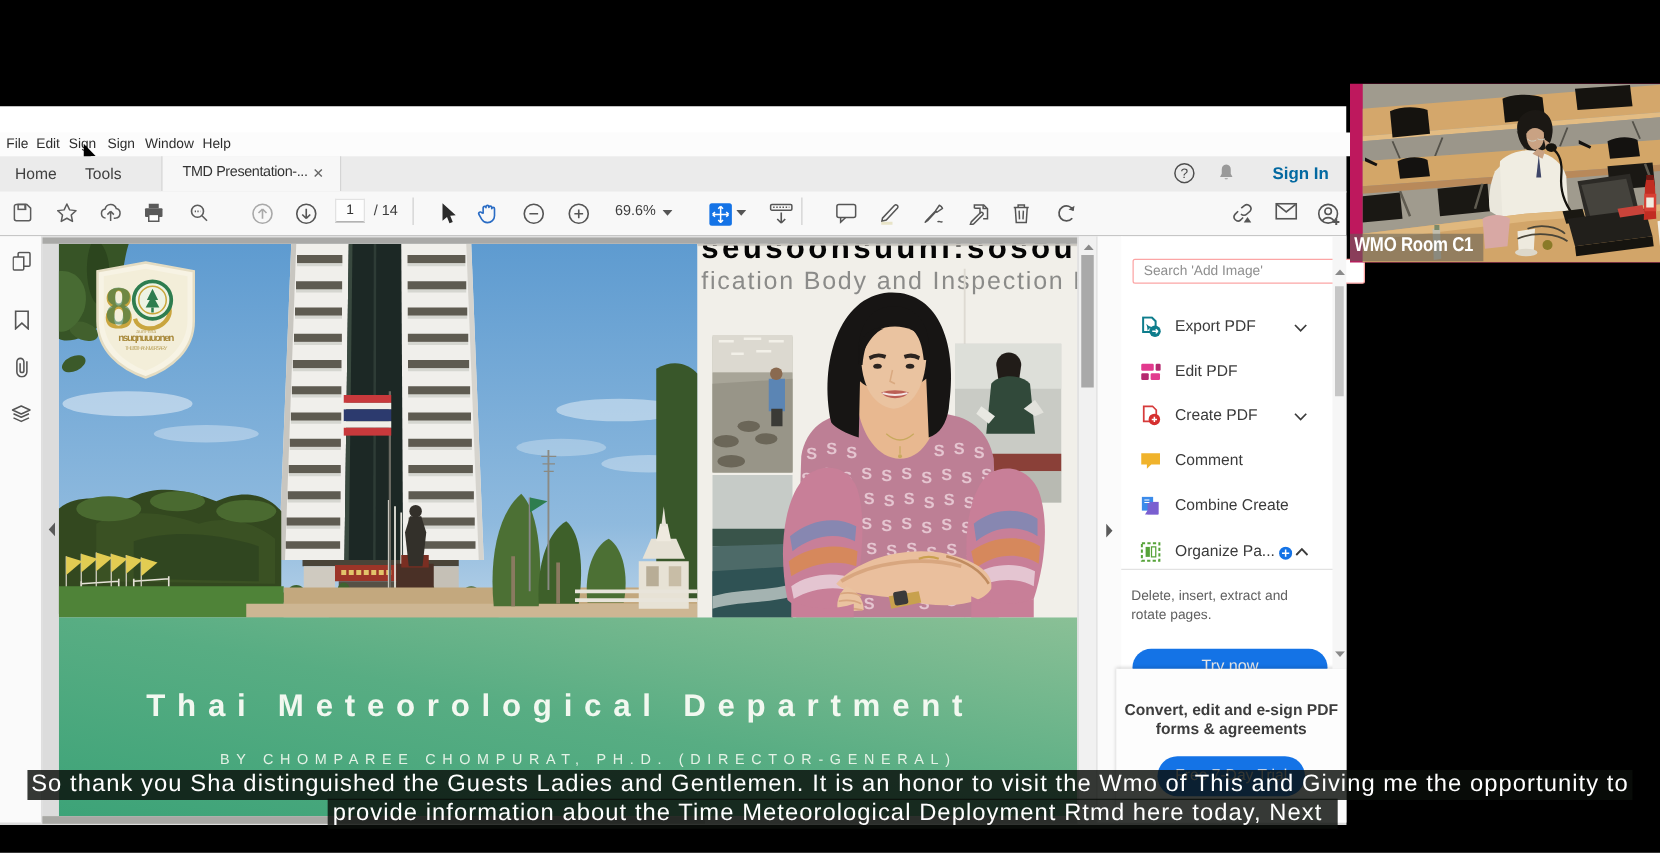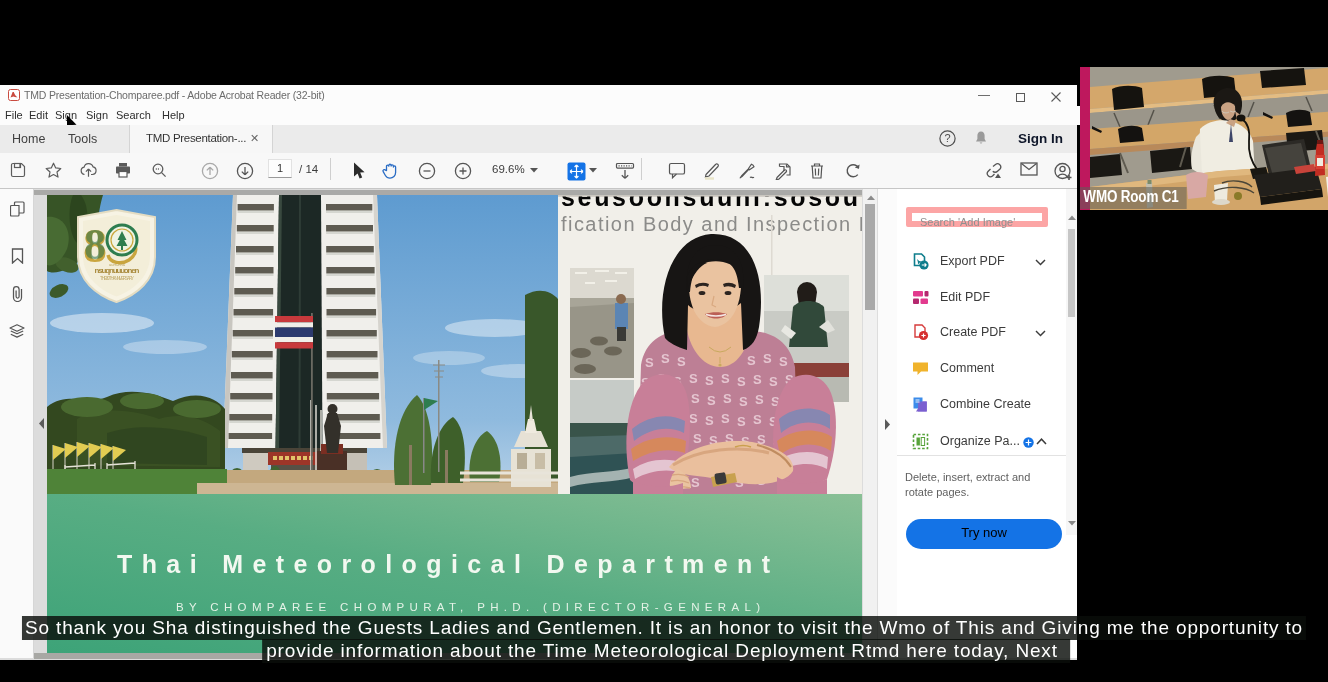"TMD Presentation-Chomparee.pdf - Adobe" div.abs { html: <div> <svg> <rect></rect> <path></path> </svg> <span>TMD Presentation-Chomparee.pdf - Adobe Acrobat Reader (32-bit)</span> <span>—</span> <svg> <rect></rect> </svg> <svg> <path></path> </svg> </div> -> none }
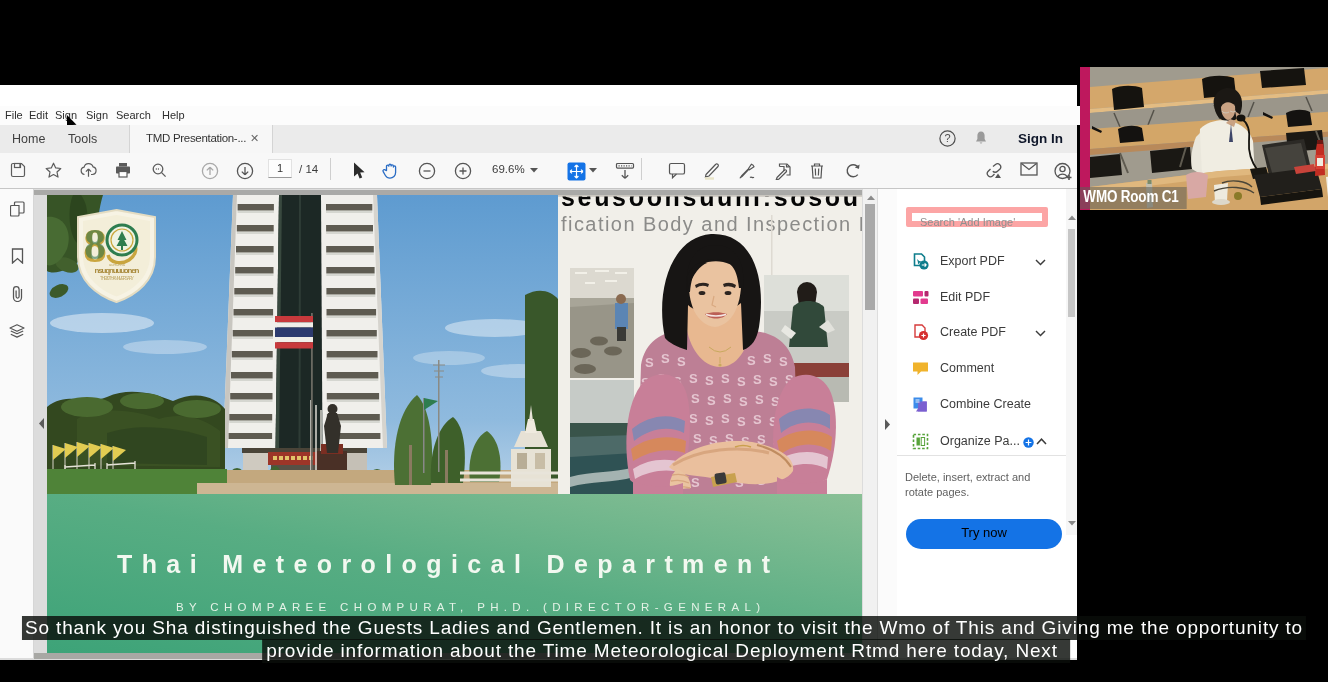"Search" span.mi { text: Search -> Window }
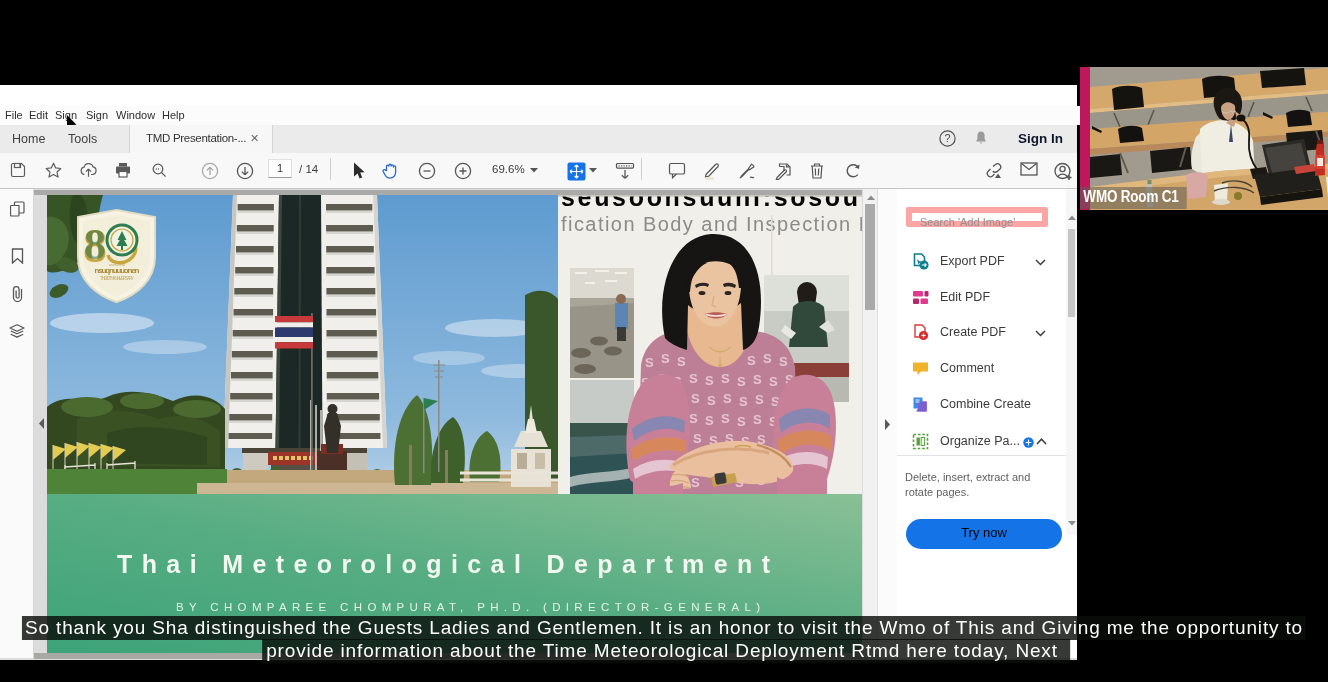"Sign In" span.tabtxt { color: #0f172a -> #0369a1 }
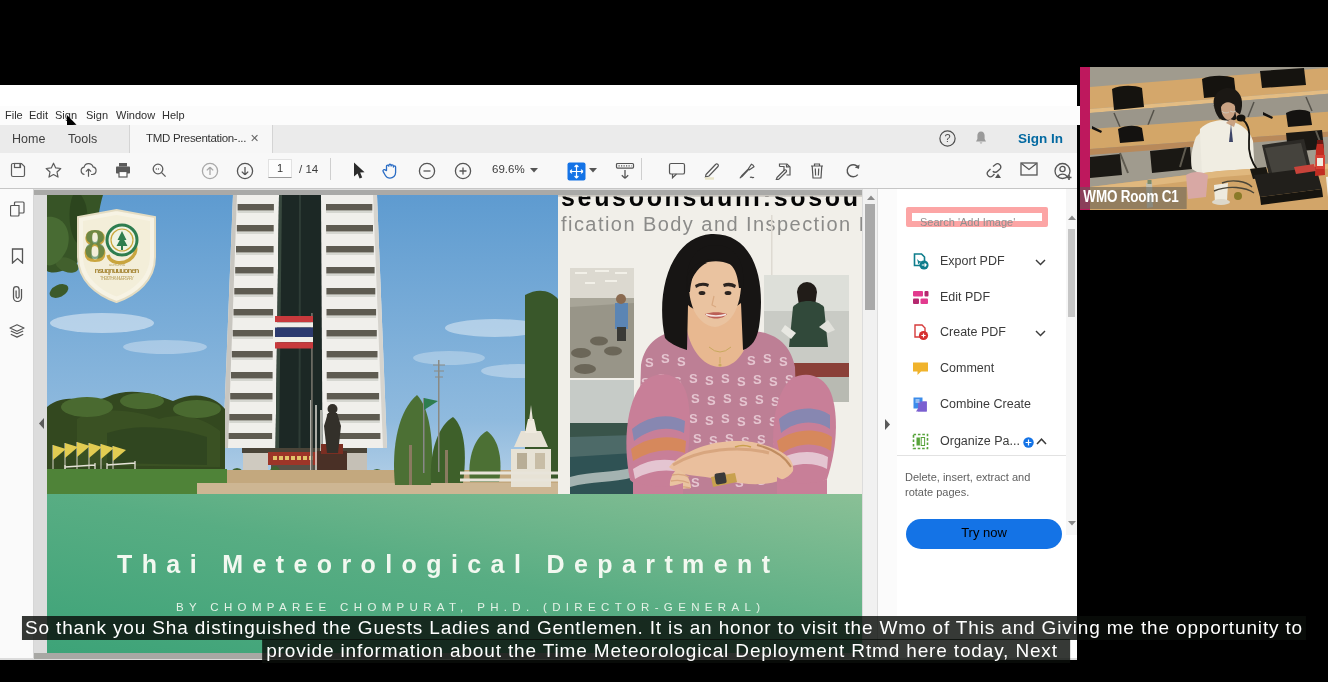"Search 'Add Image'" #searchbox { border: 6px solid #fca5a5 -> 1px solid #fca5a5; width: 142px -> 186px }
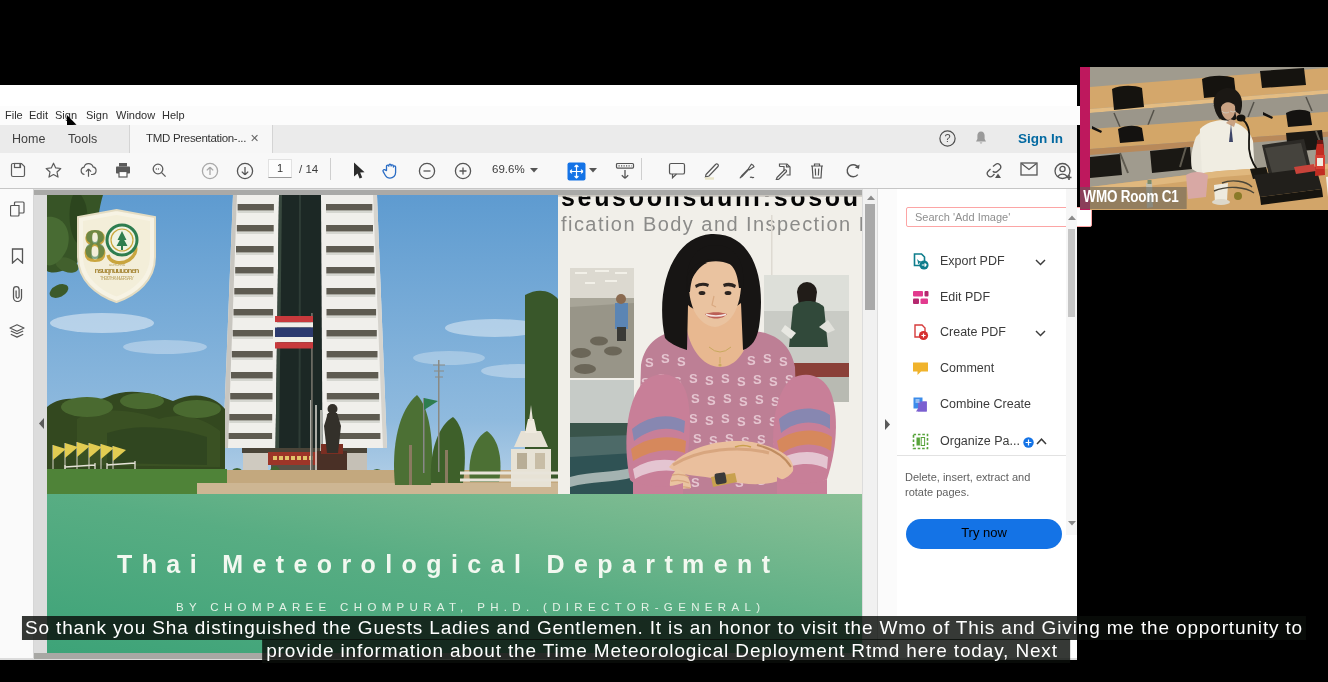"Try now" .bluebtn { color: #000000 -> #e5e5e5 }
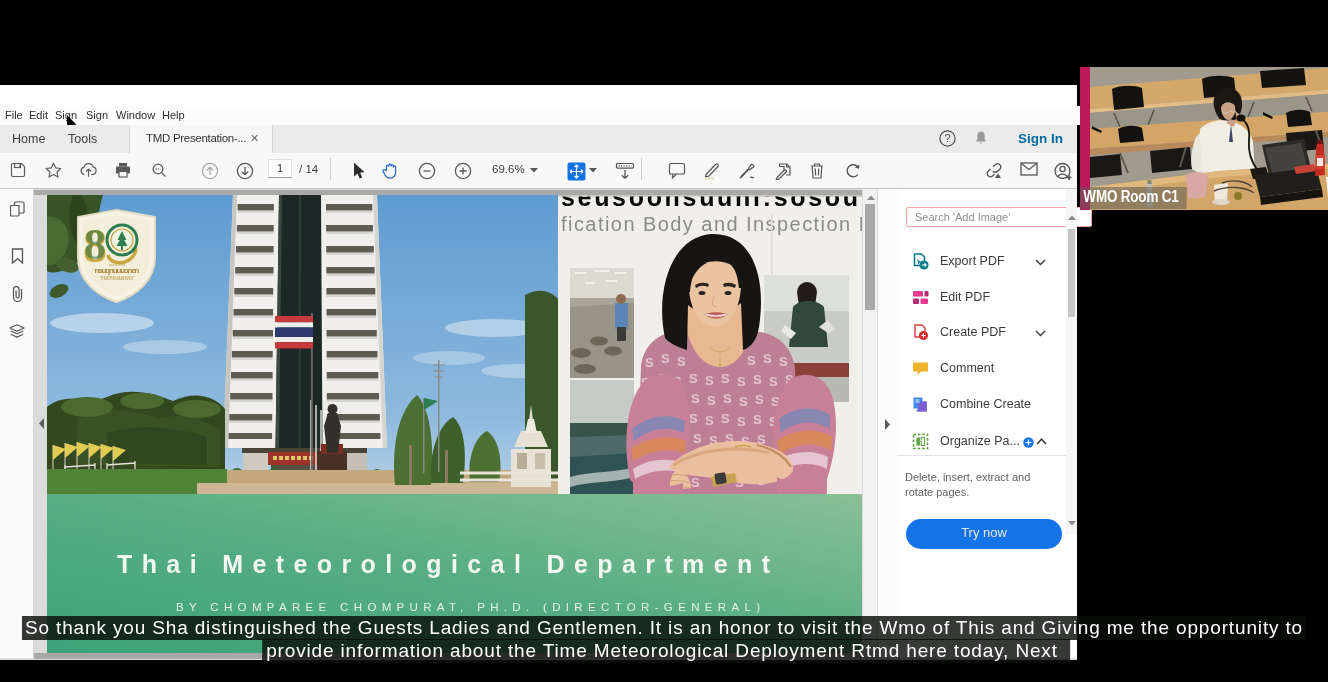"Convert, edit and e-sign PDF" div.abs { html: none -> <div> <div>Convert, edit and e-sign PDF<br>forms &amp; agreements</div> <div>Free 7-Day Trial</div> </div> }
